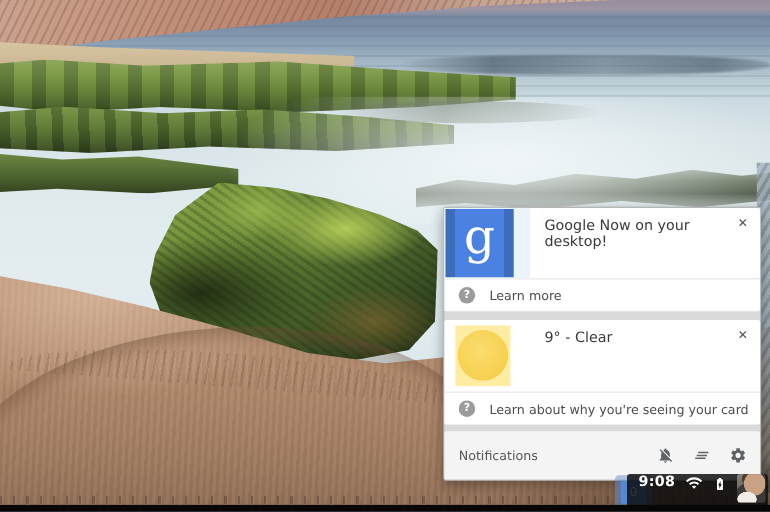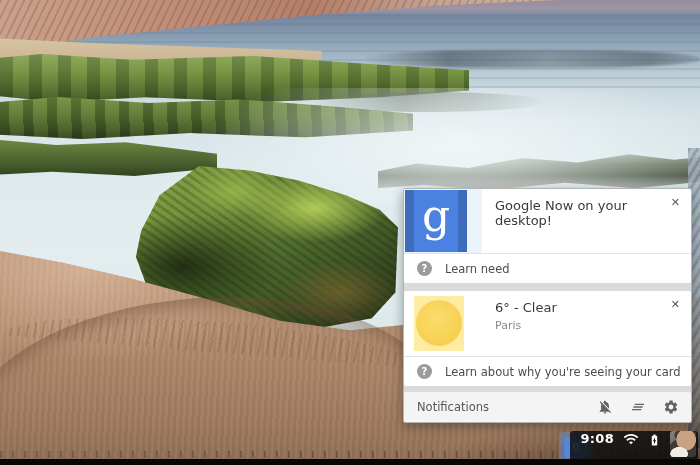"Learn need" span { text: need -> more }
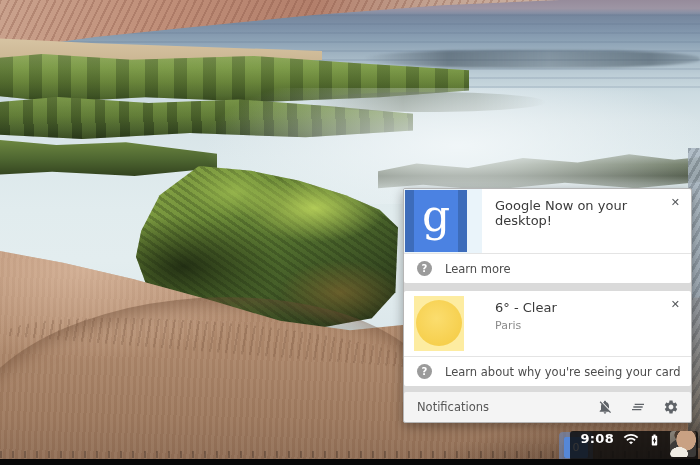"6° - Clear" div.card-title { text: 6 -> 9 }
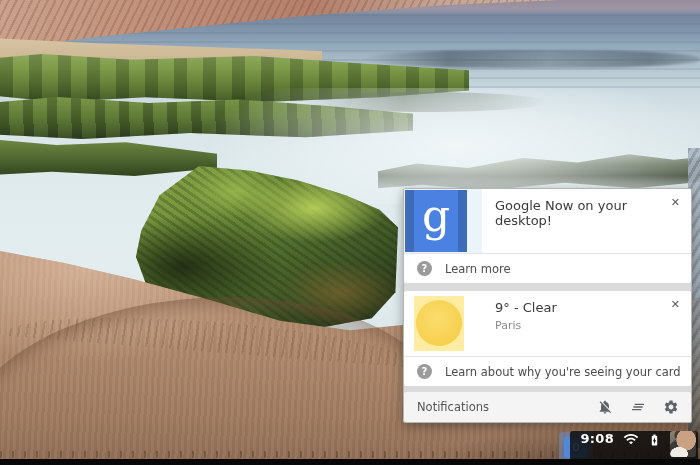"Paris" div.card-body { html: <div>Paris</div> -> none }
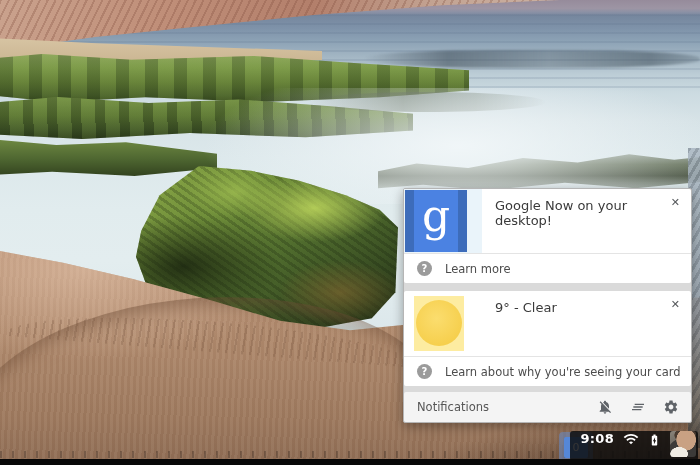"Notifications" .footer { height: 30px -> 44px }
